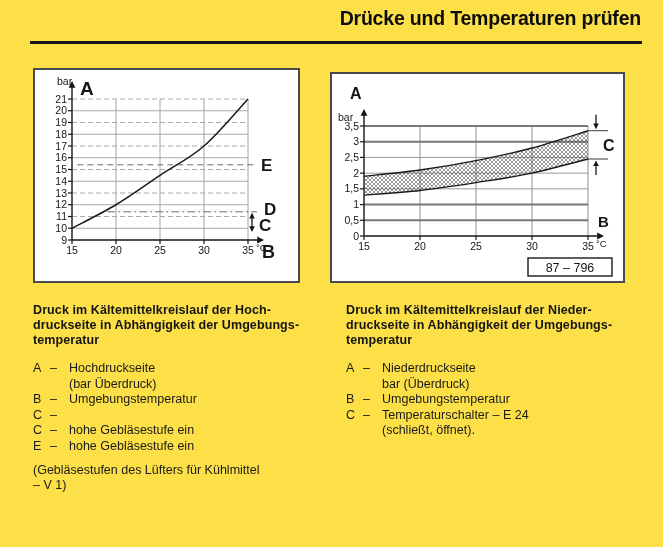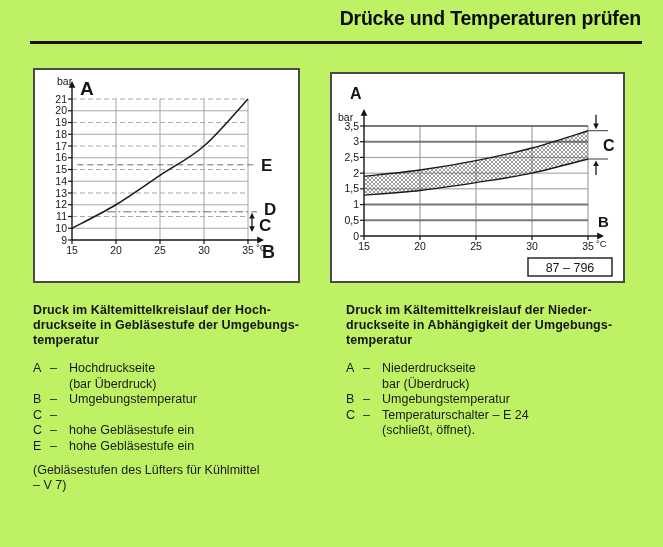"Drücke und Temperaturen prüfen" .page { background: #bef264 -> #fde047 }
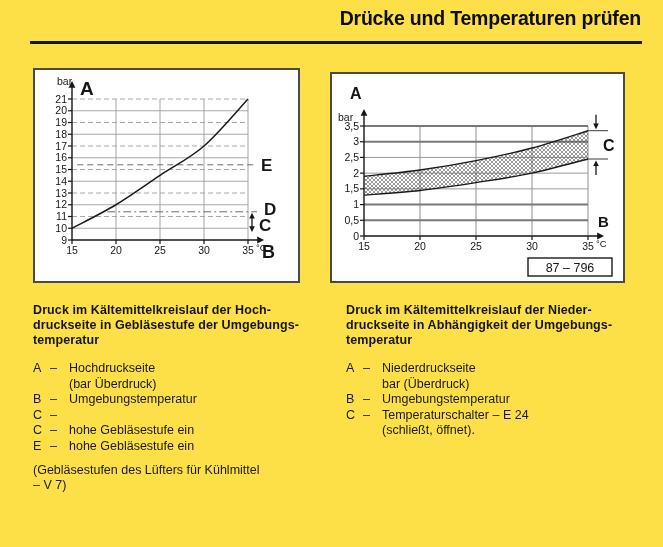"Druck im Kältemittelkreislauf der Hoch-" div.caption-heading { text: Gebläsestufe -> Abhängigkeit }
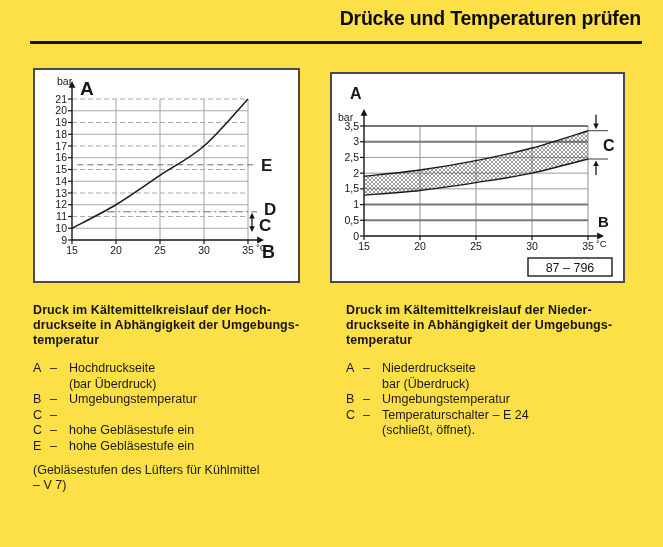"(Gebläsestufen des Lüfters für" div.legend-note { text: 7 -> 1 }
